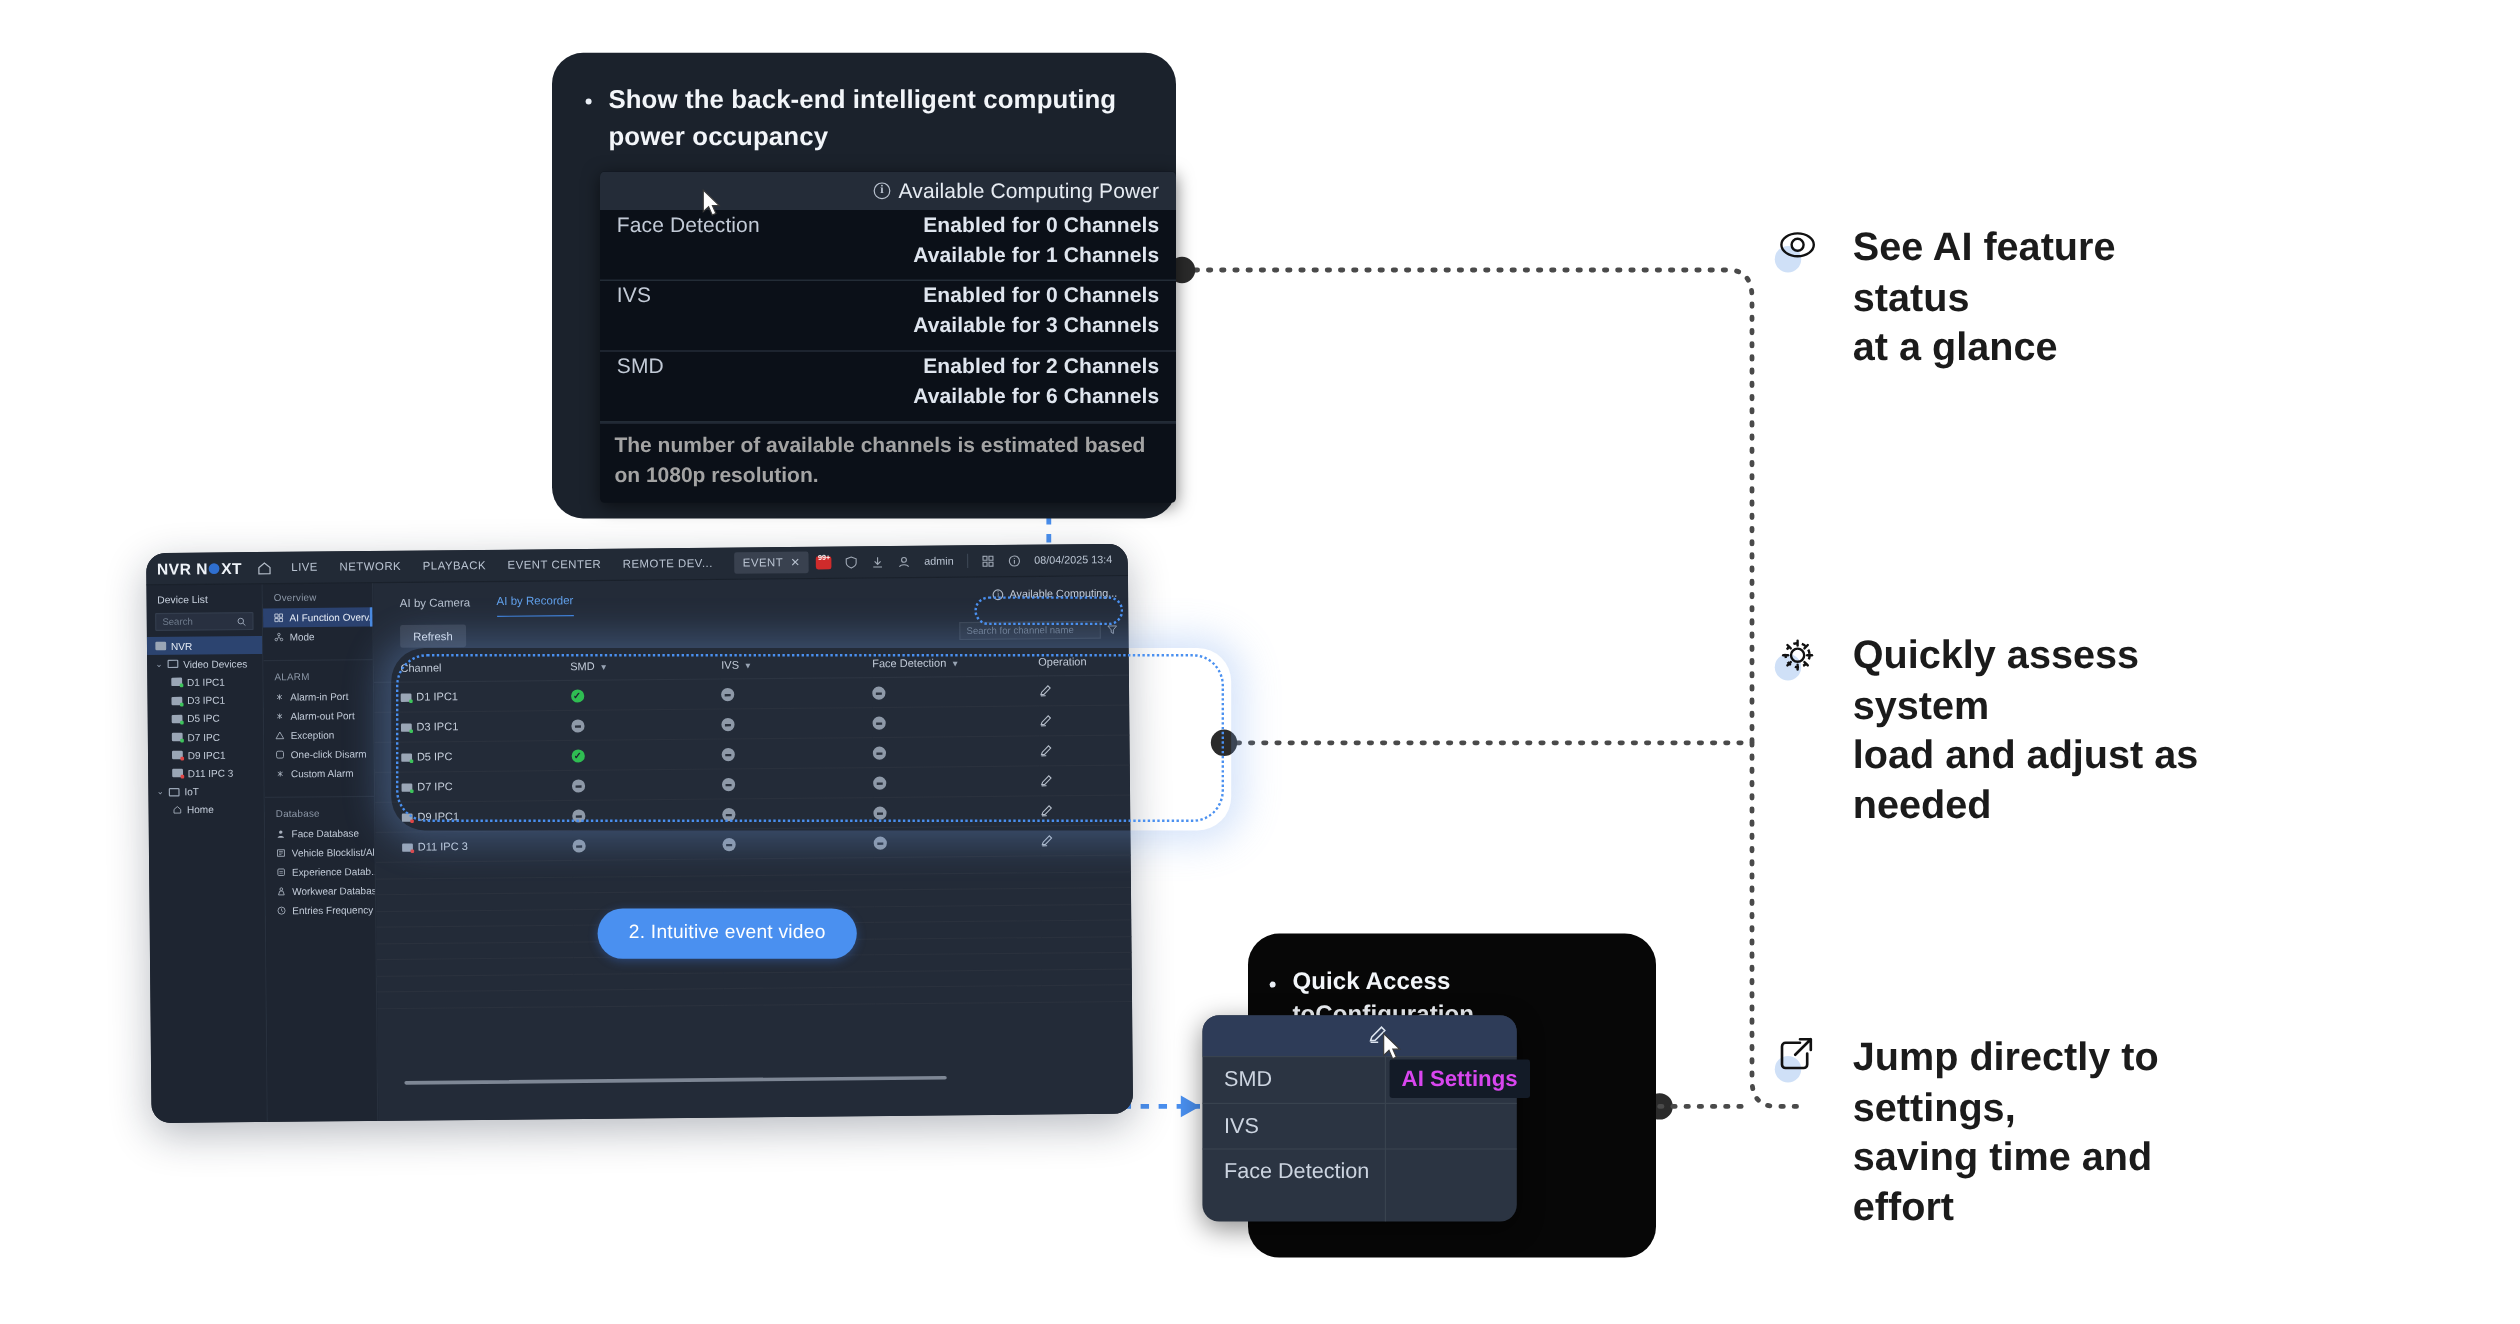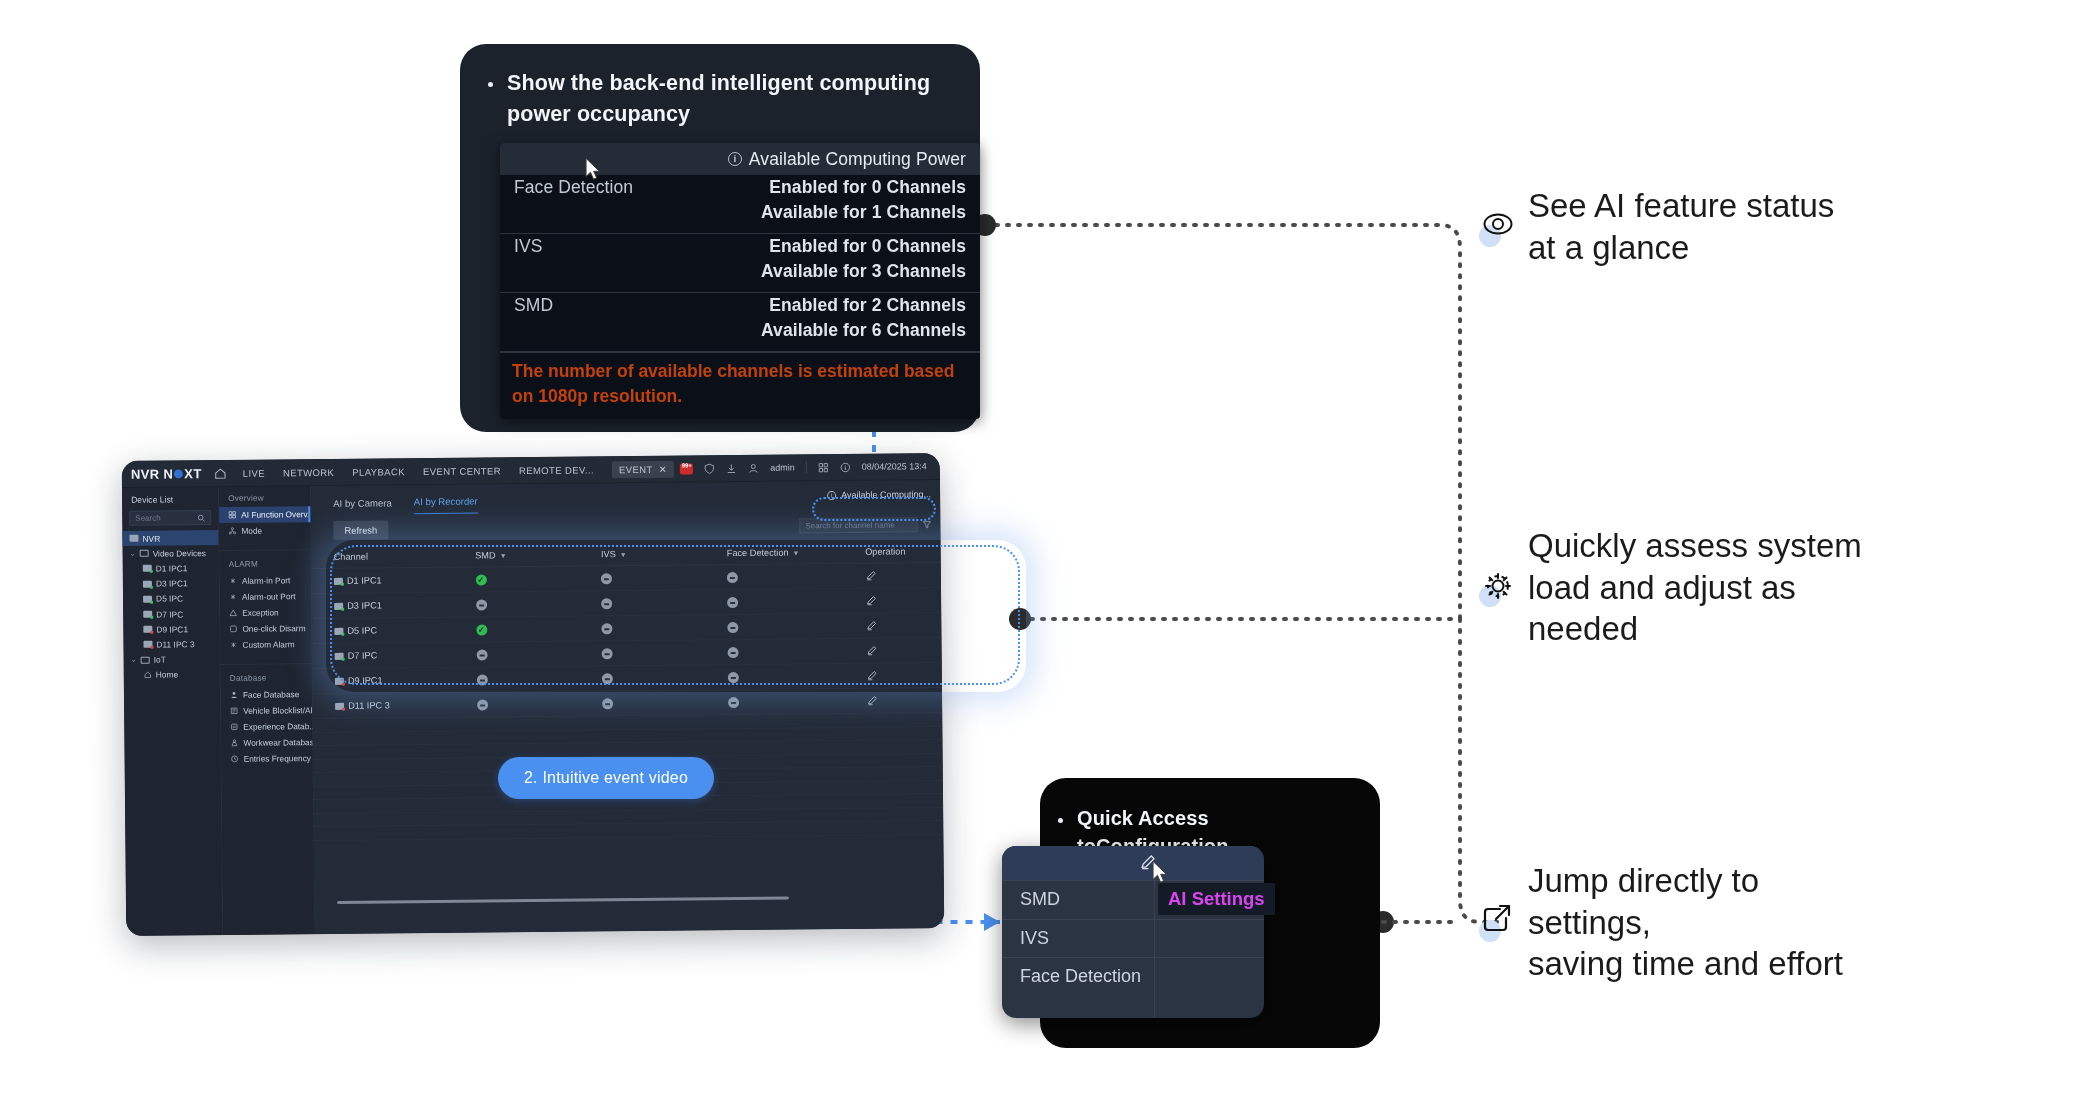"See AI feature status" .ann { align-items: center -> flex-start; font-weight: none -> bold; gap: 6px -> 22px }
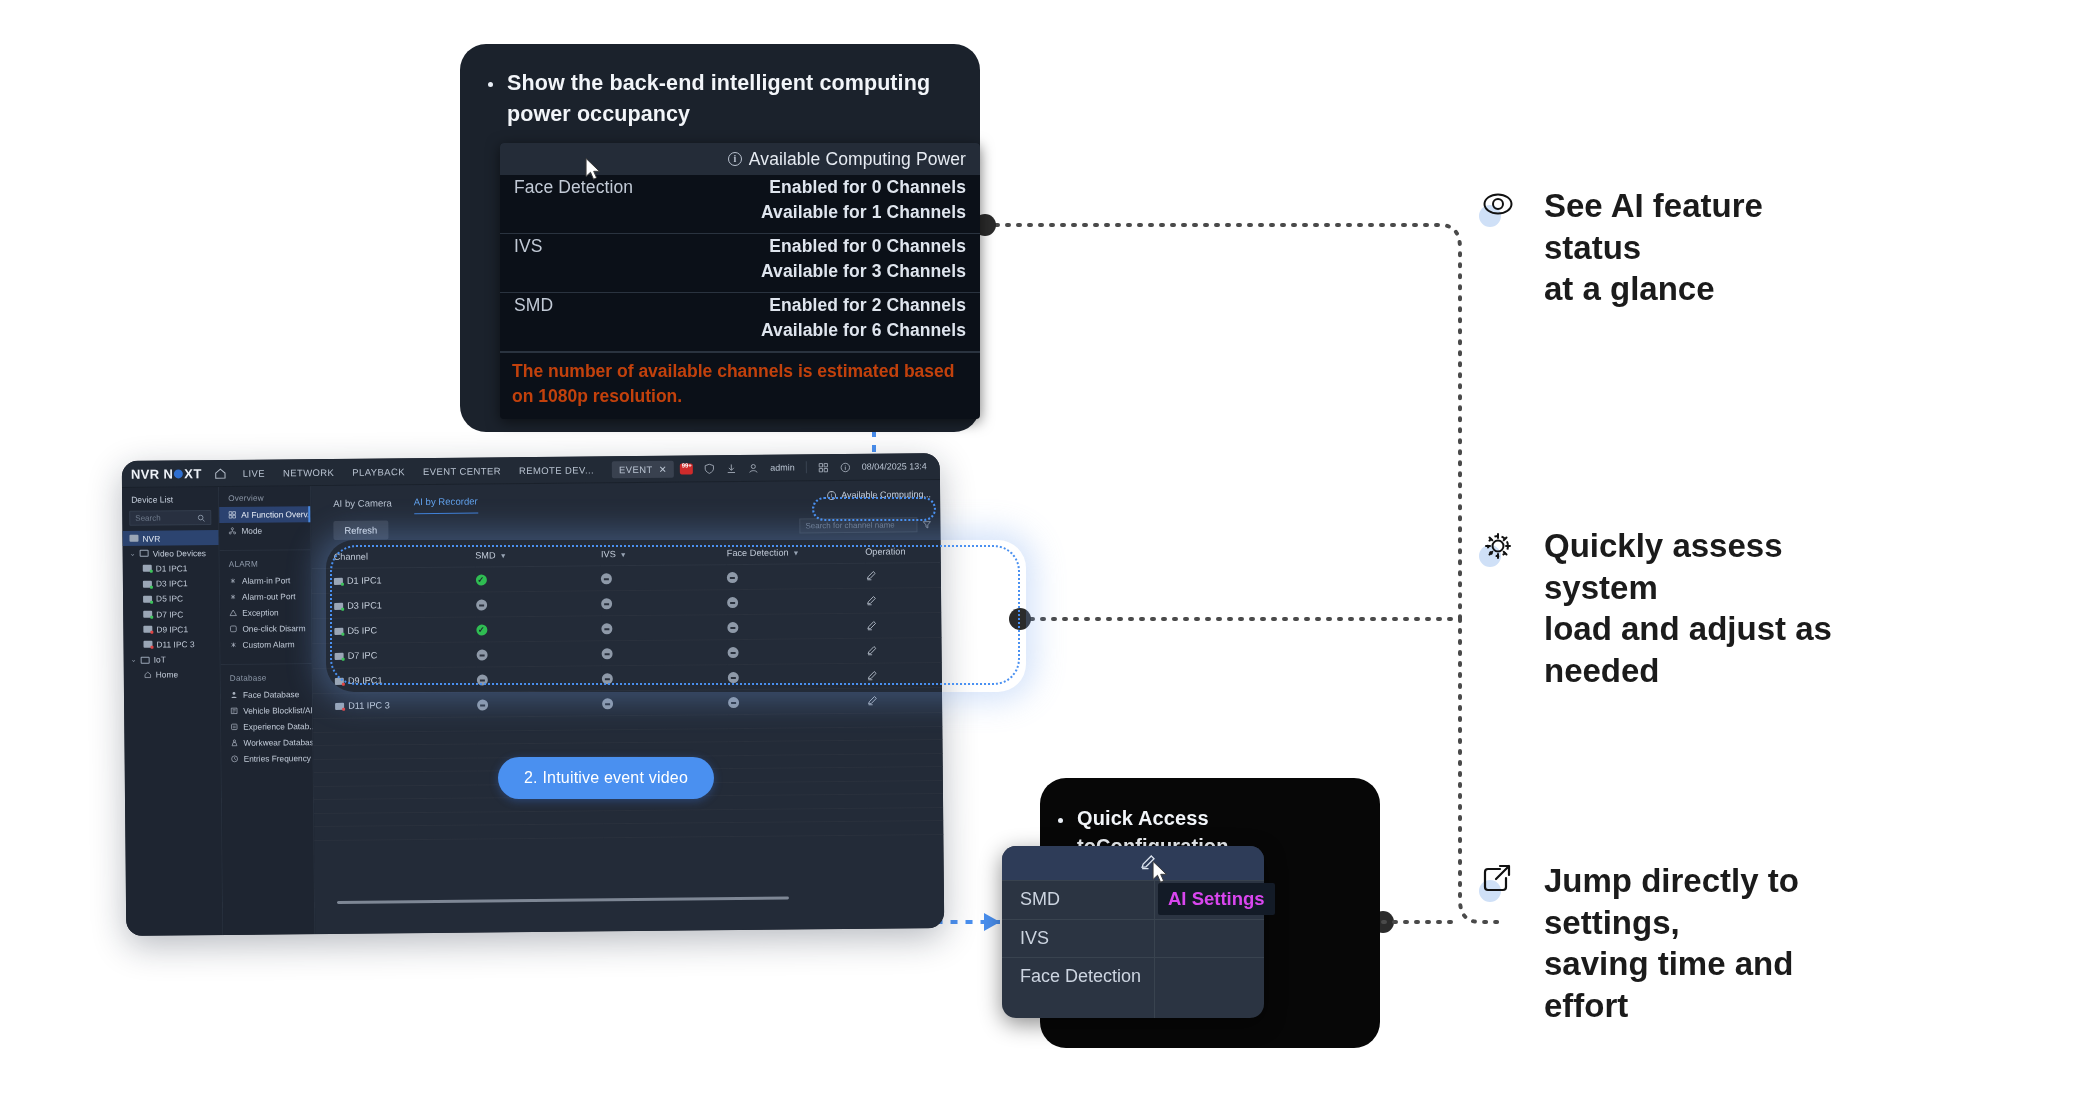"The number of available channels" #acp-note { color: #c2410c -> #a3a3a3 }
